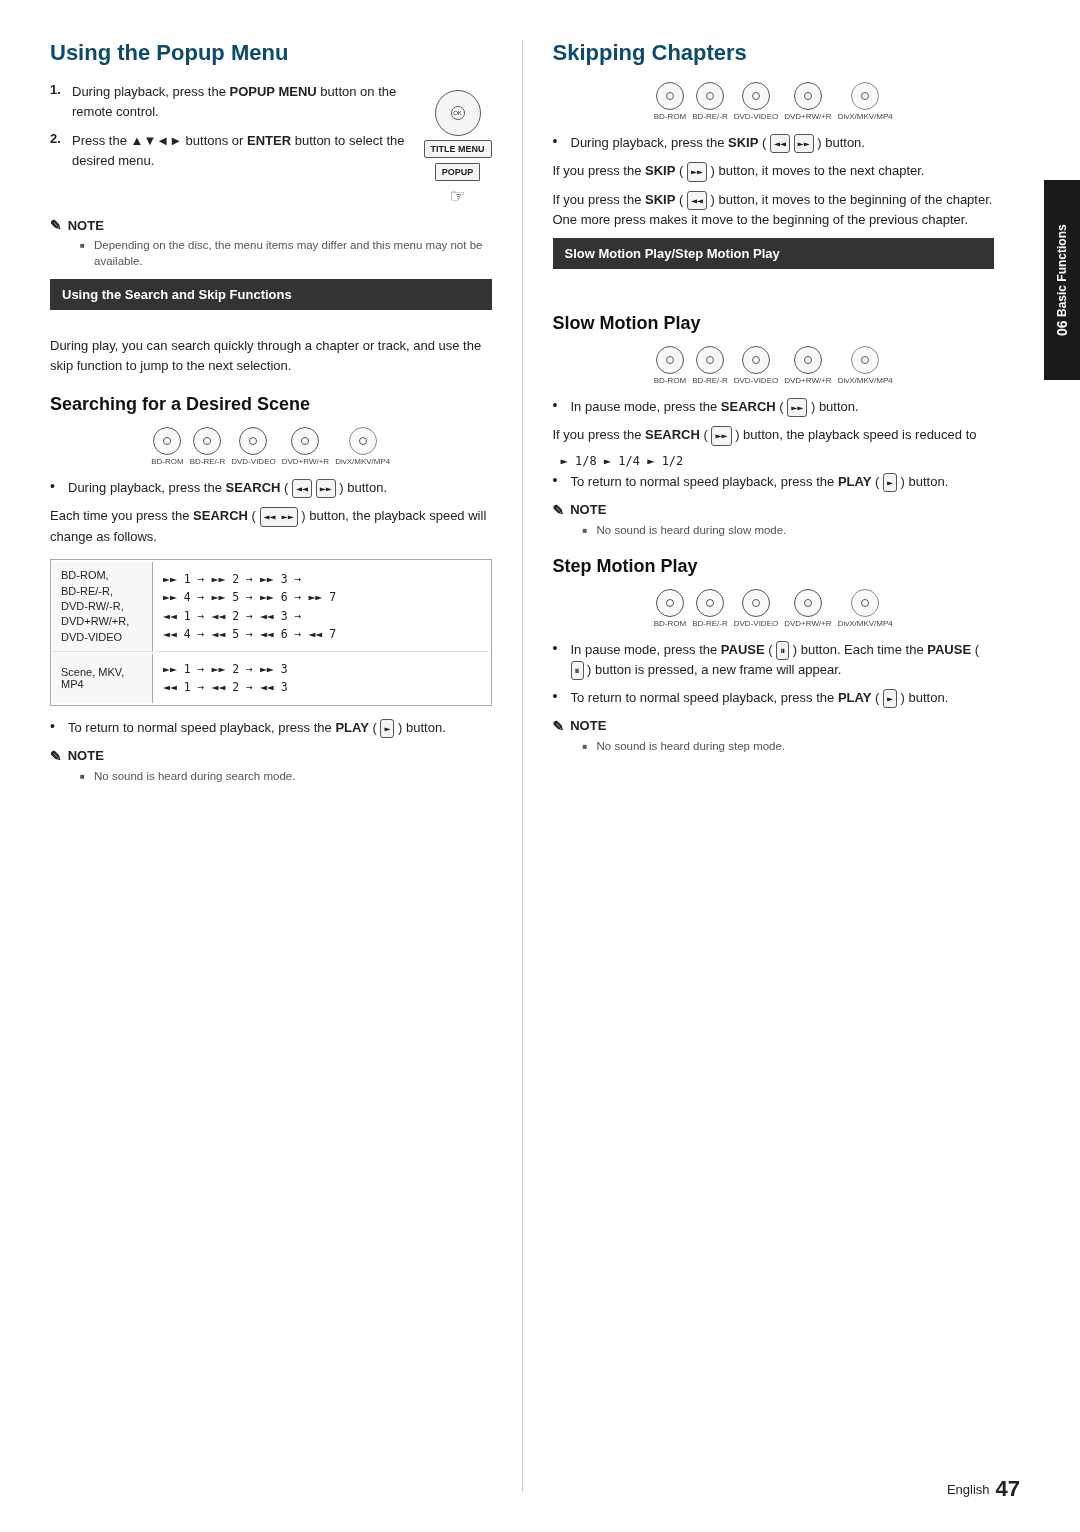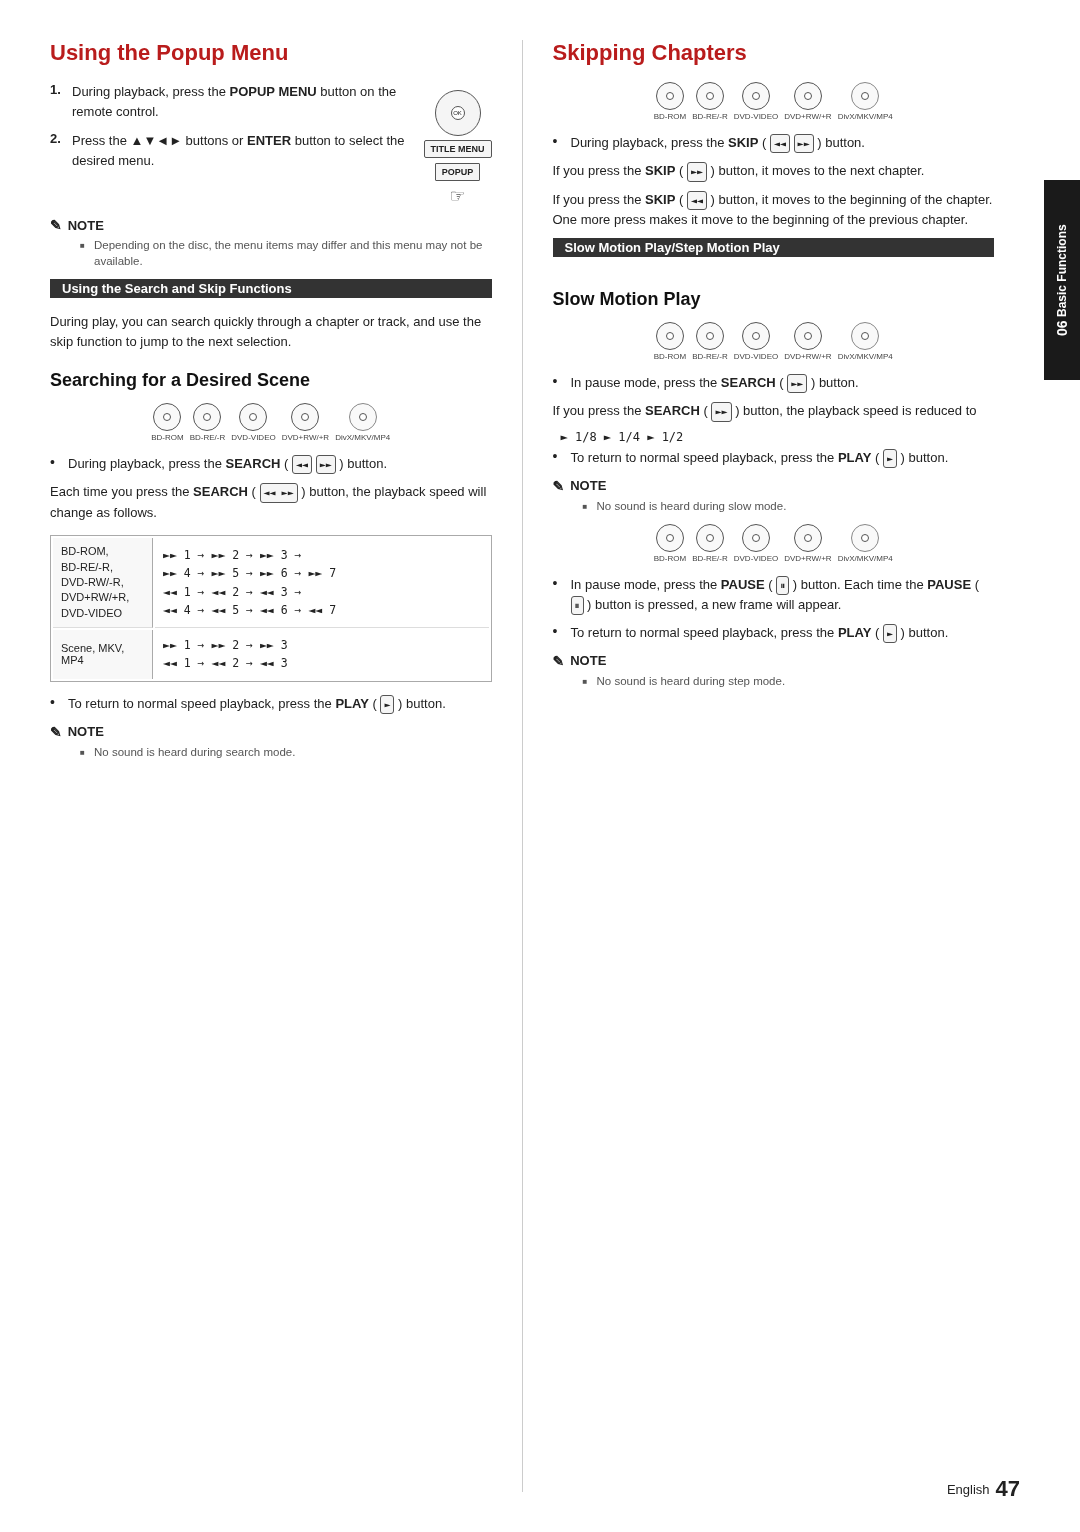"Using the Popup Menu" .section-title { color: #b91c1c -> #0c4a6e }
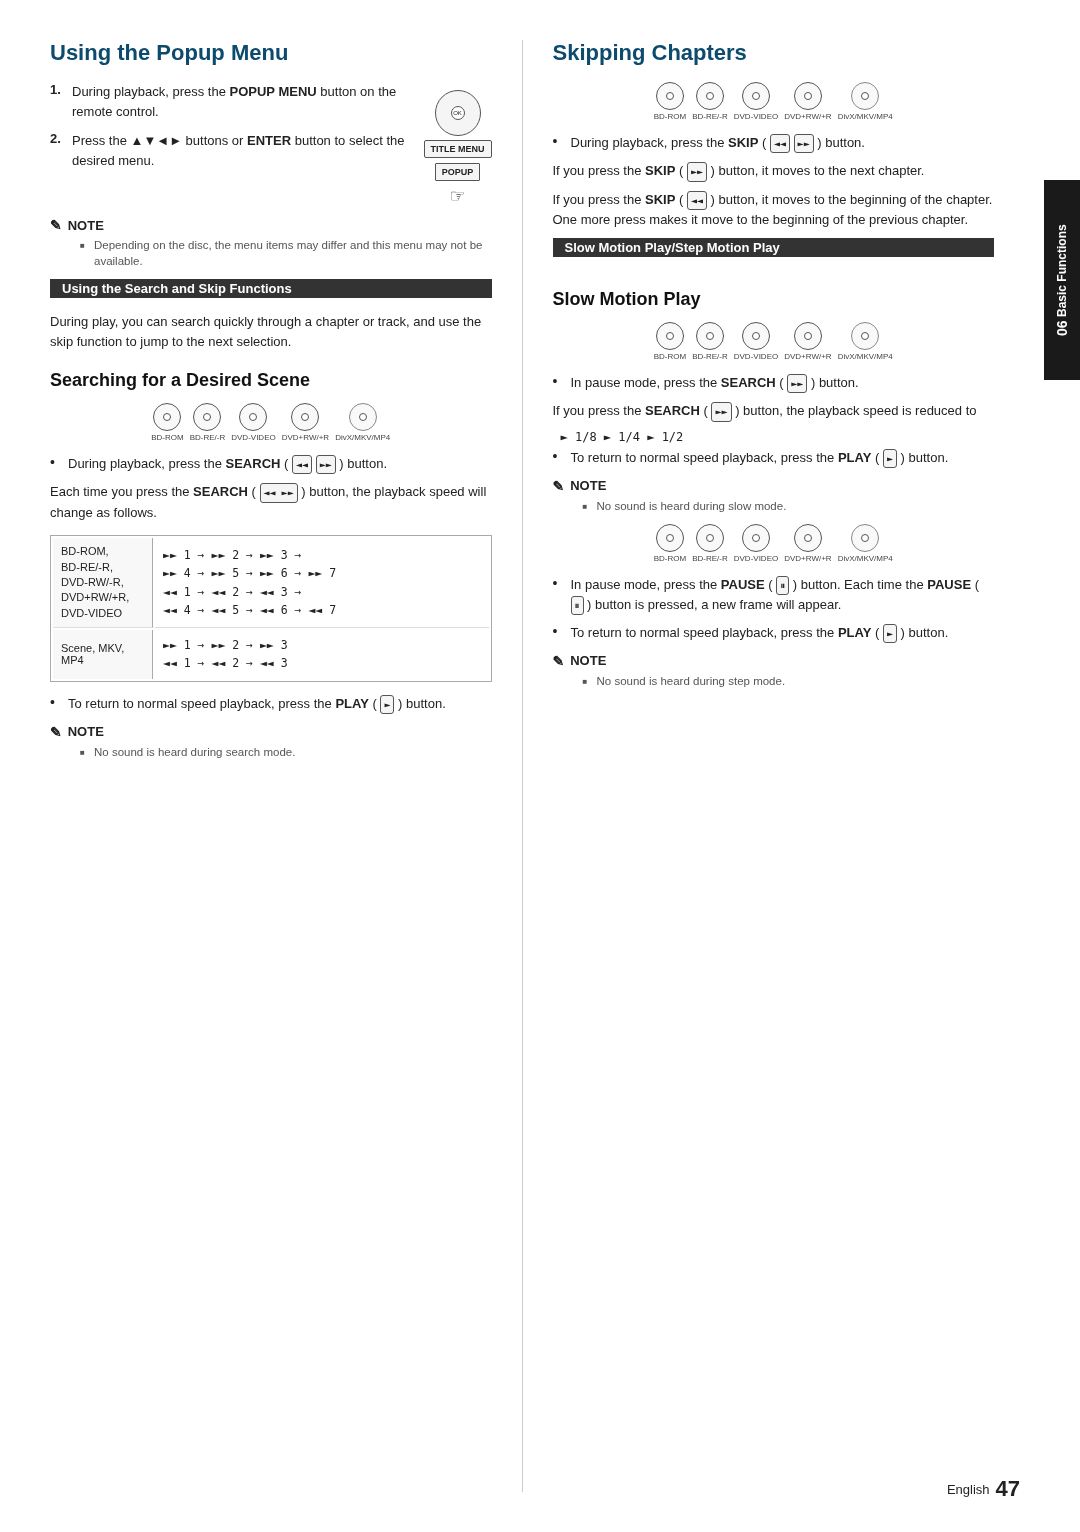"Slow Motion Play/Step Motion Play" .dark-banner { margin-bottom: 14px -> 26px; padding: 2px 12px -> 8px 12px }
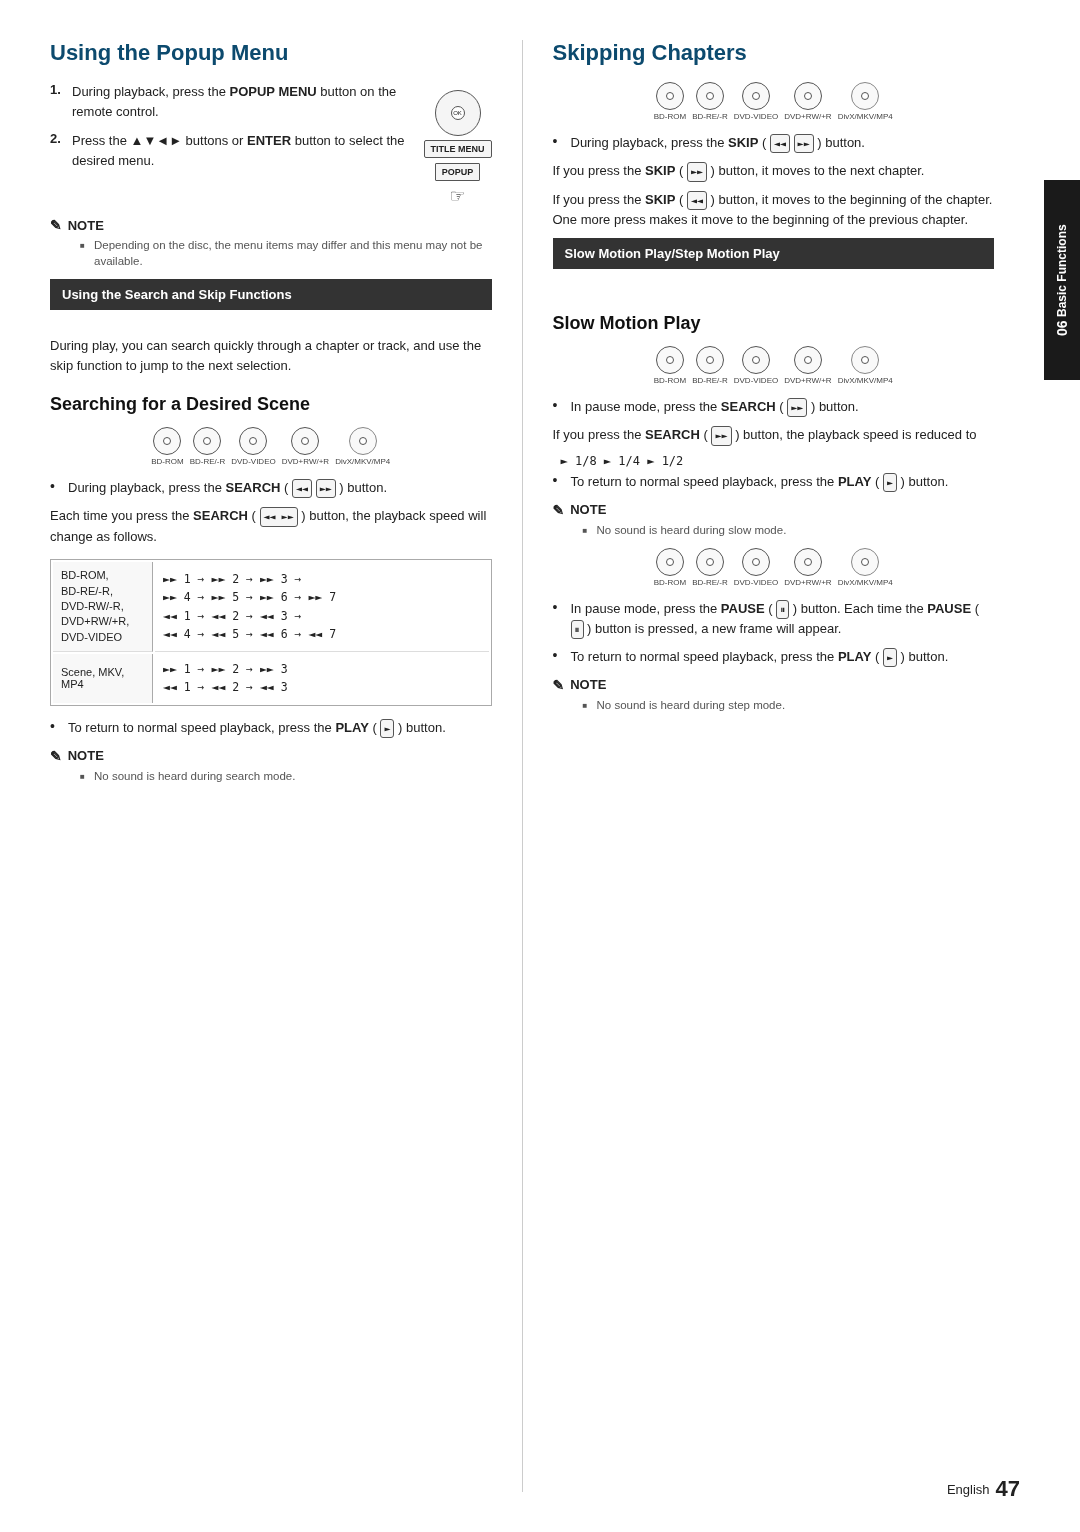"Step Motion Play" h2.subsection-title { html: none -> <h2>Step Motion Play</h2> }
